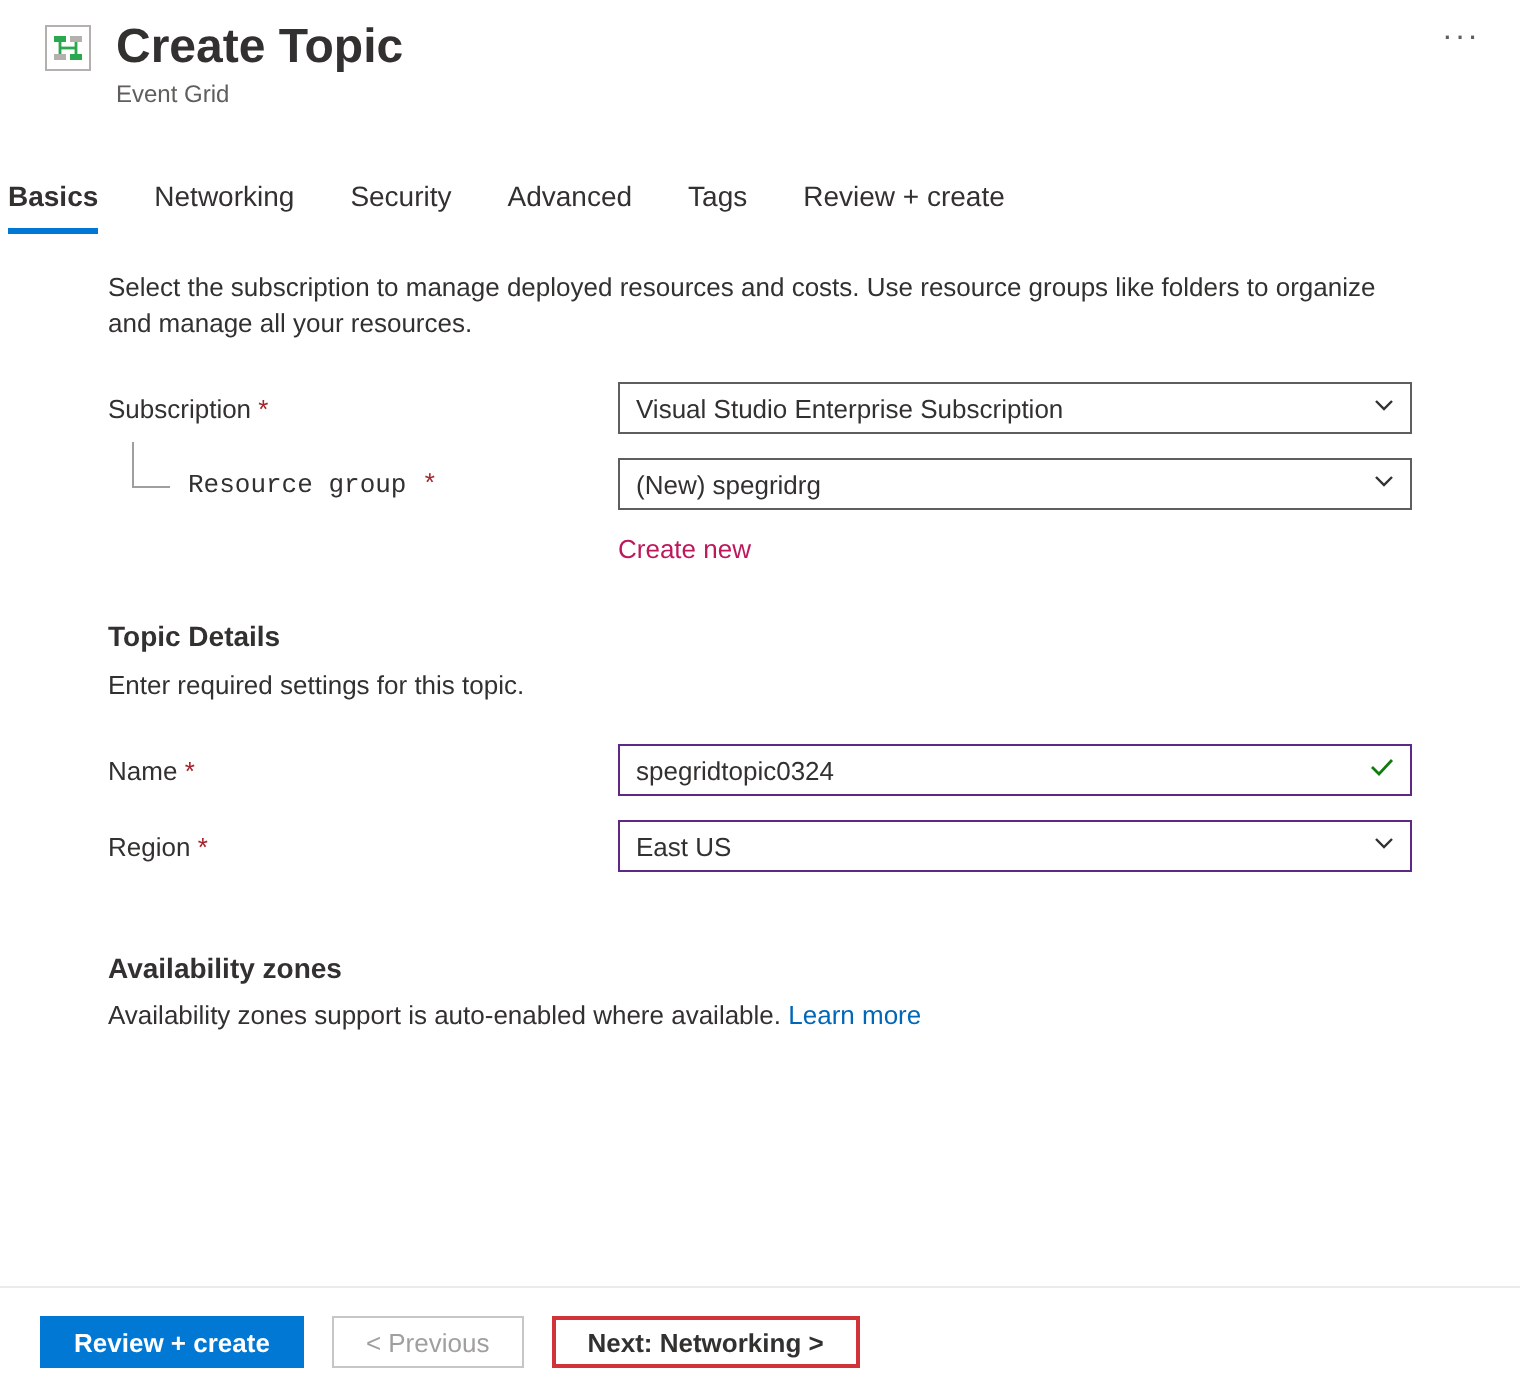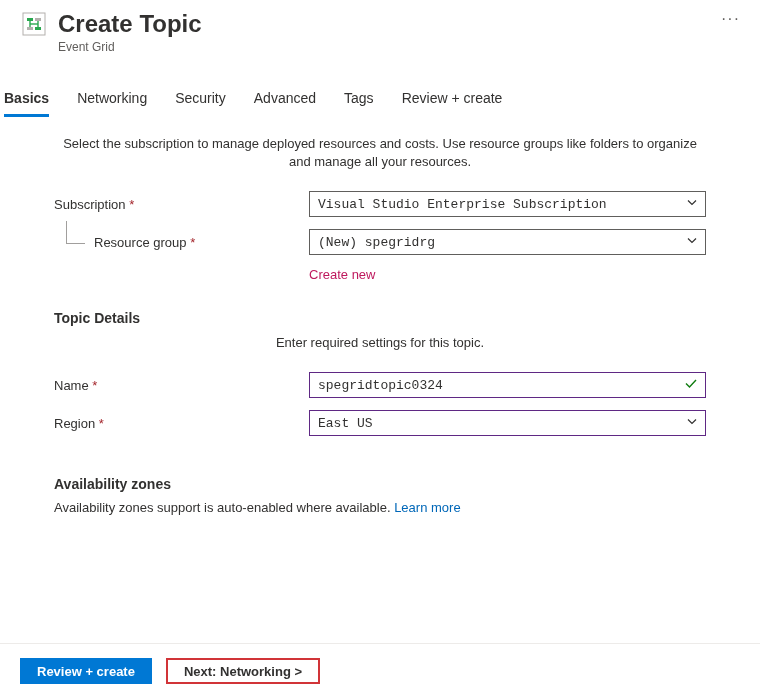"Select the subscription to manage" .desc { text-align: center -> none }
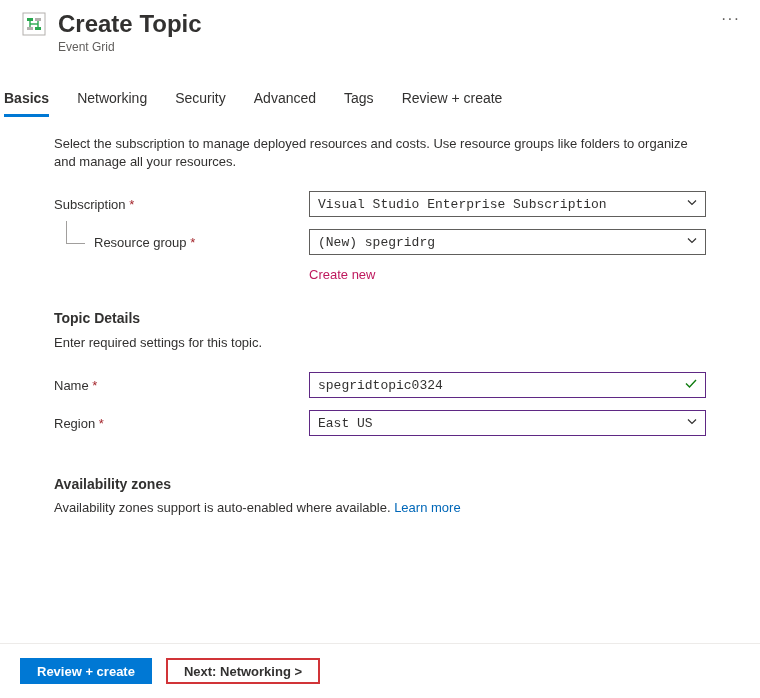"Visual Studio Enterprise Subscription" .select, .input { font-family: Liberation Mono, monospace -> Liberation Sans, sans-serif }
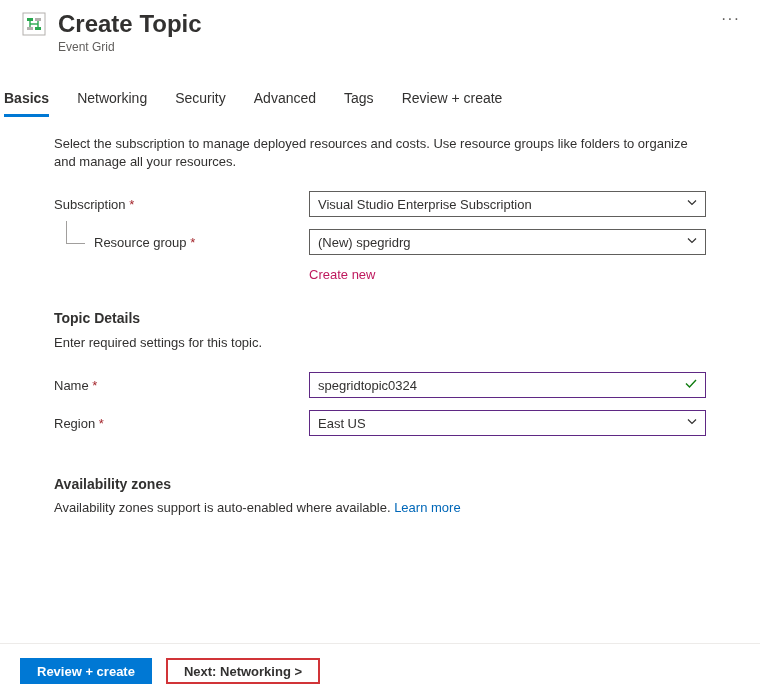"Resource group *" .field-label.indent { font-family: none -> Liberation Mono, monospace }
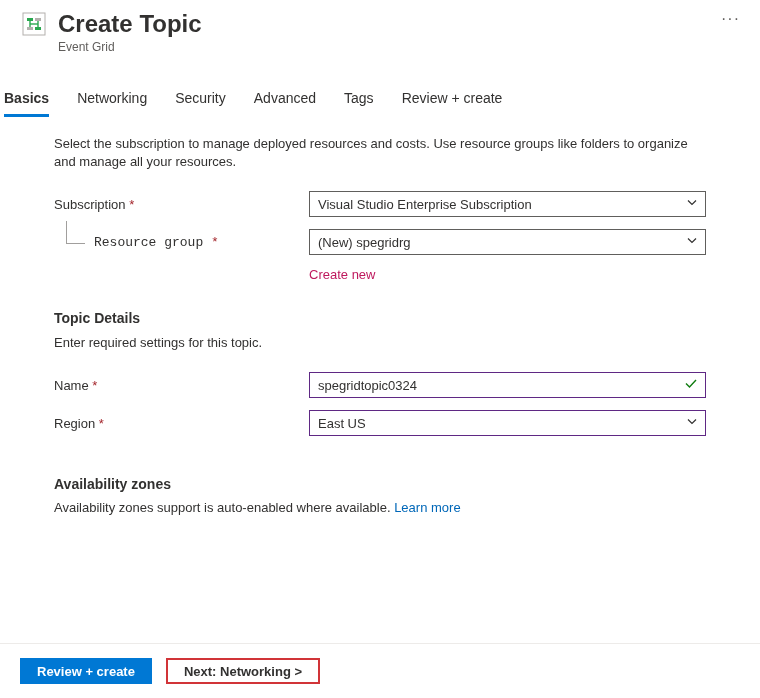"< Previous" button.btn { html: none -> <button>&lt; Previous</button> }
